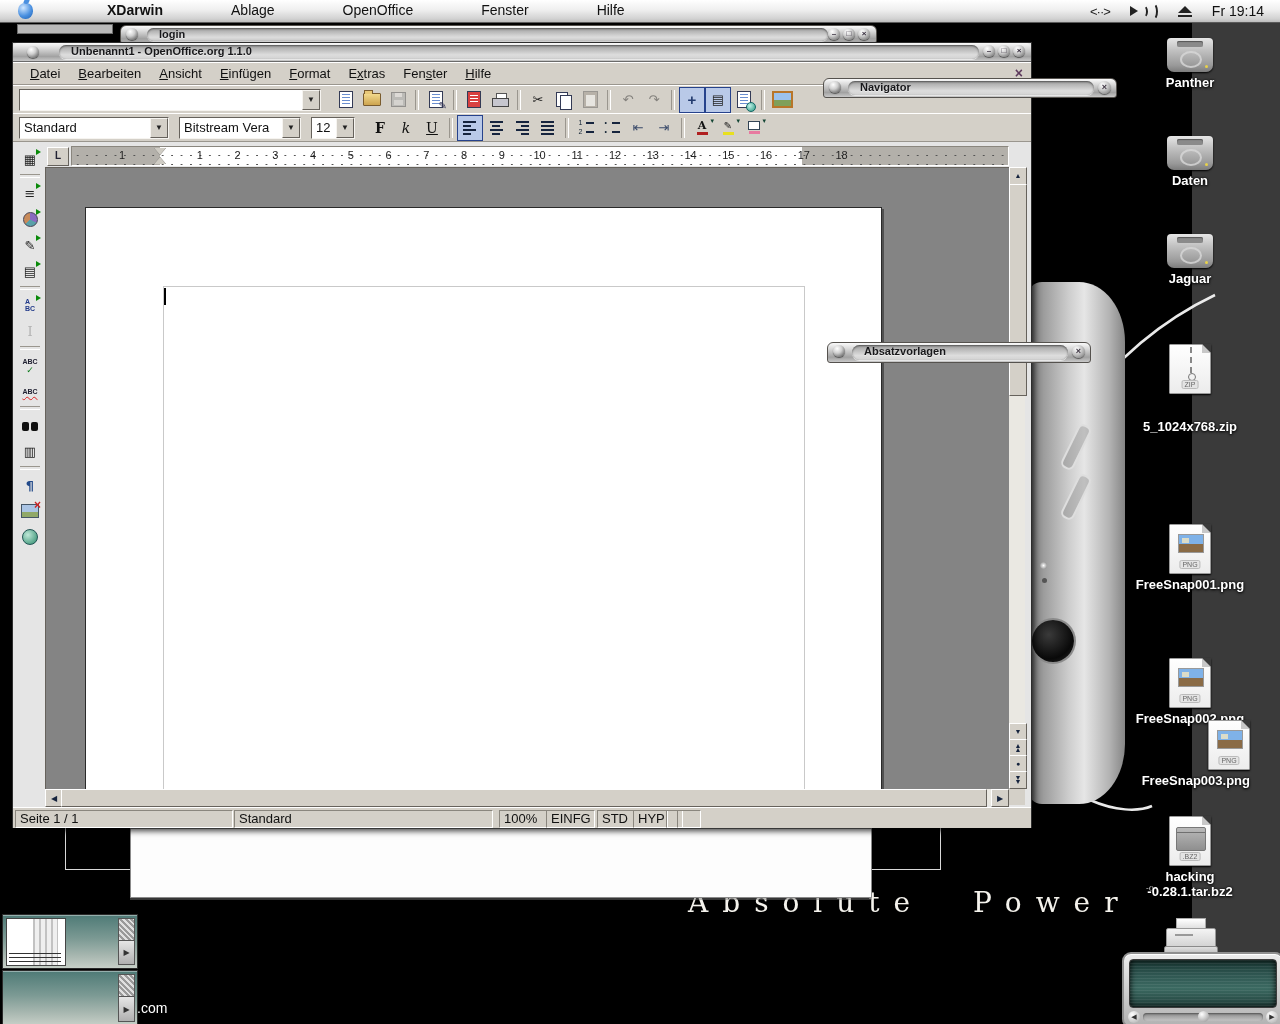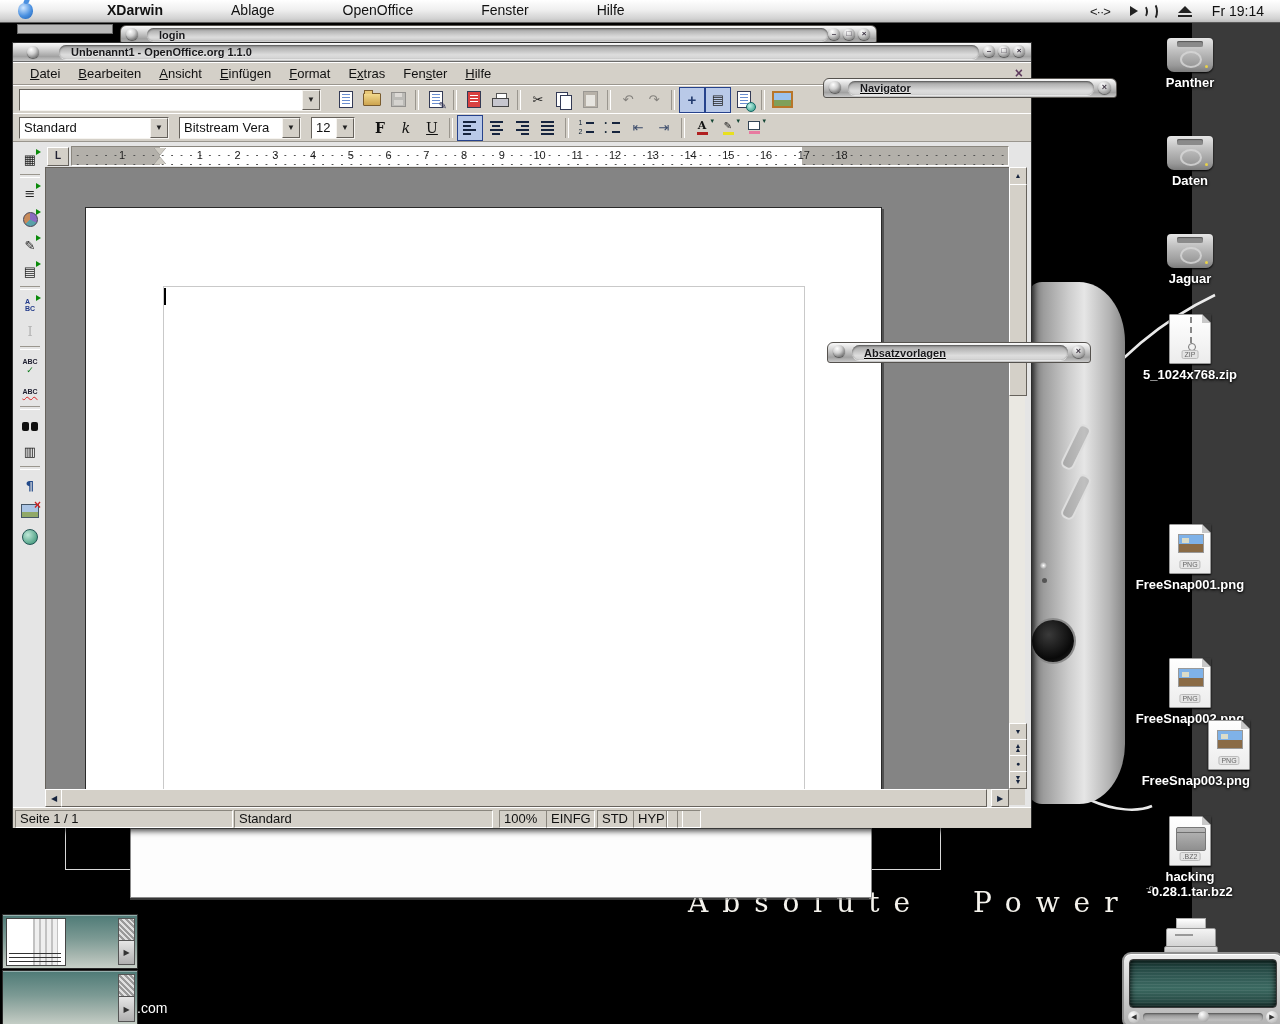"login" .capsule { align-items: center -> none }
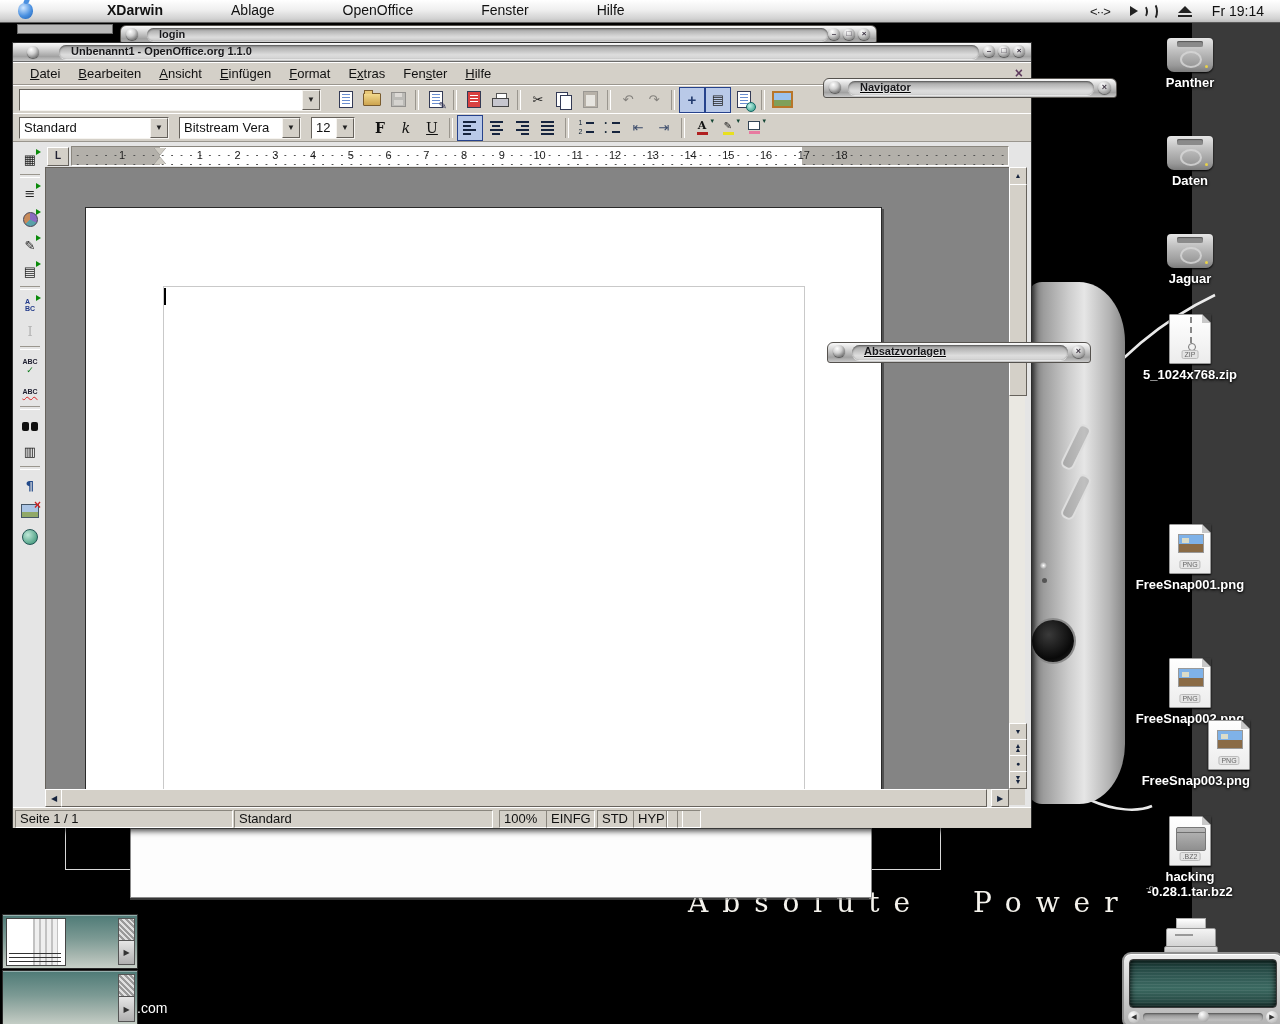"Navigator" .fbar .capsule { text-decoration: underline -> none }
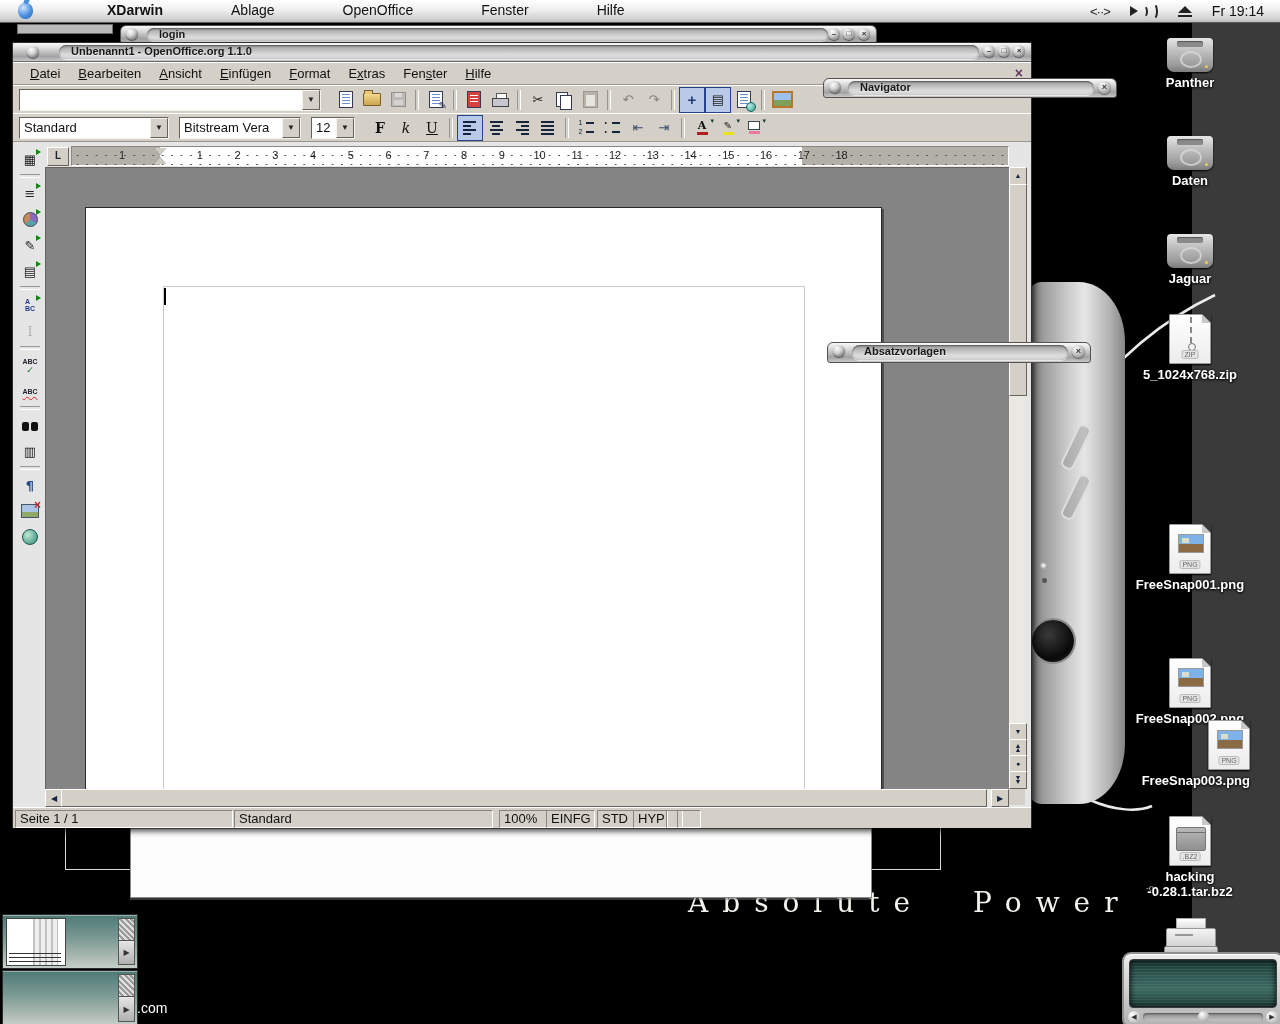"5_1024x768.zip" div.dicon { gap: none -> 22px; top: 314px -> 344px }
